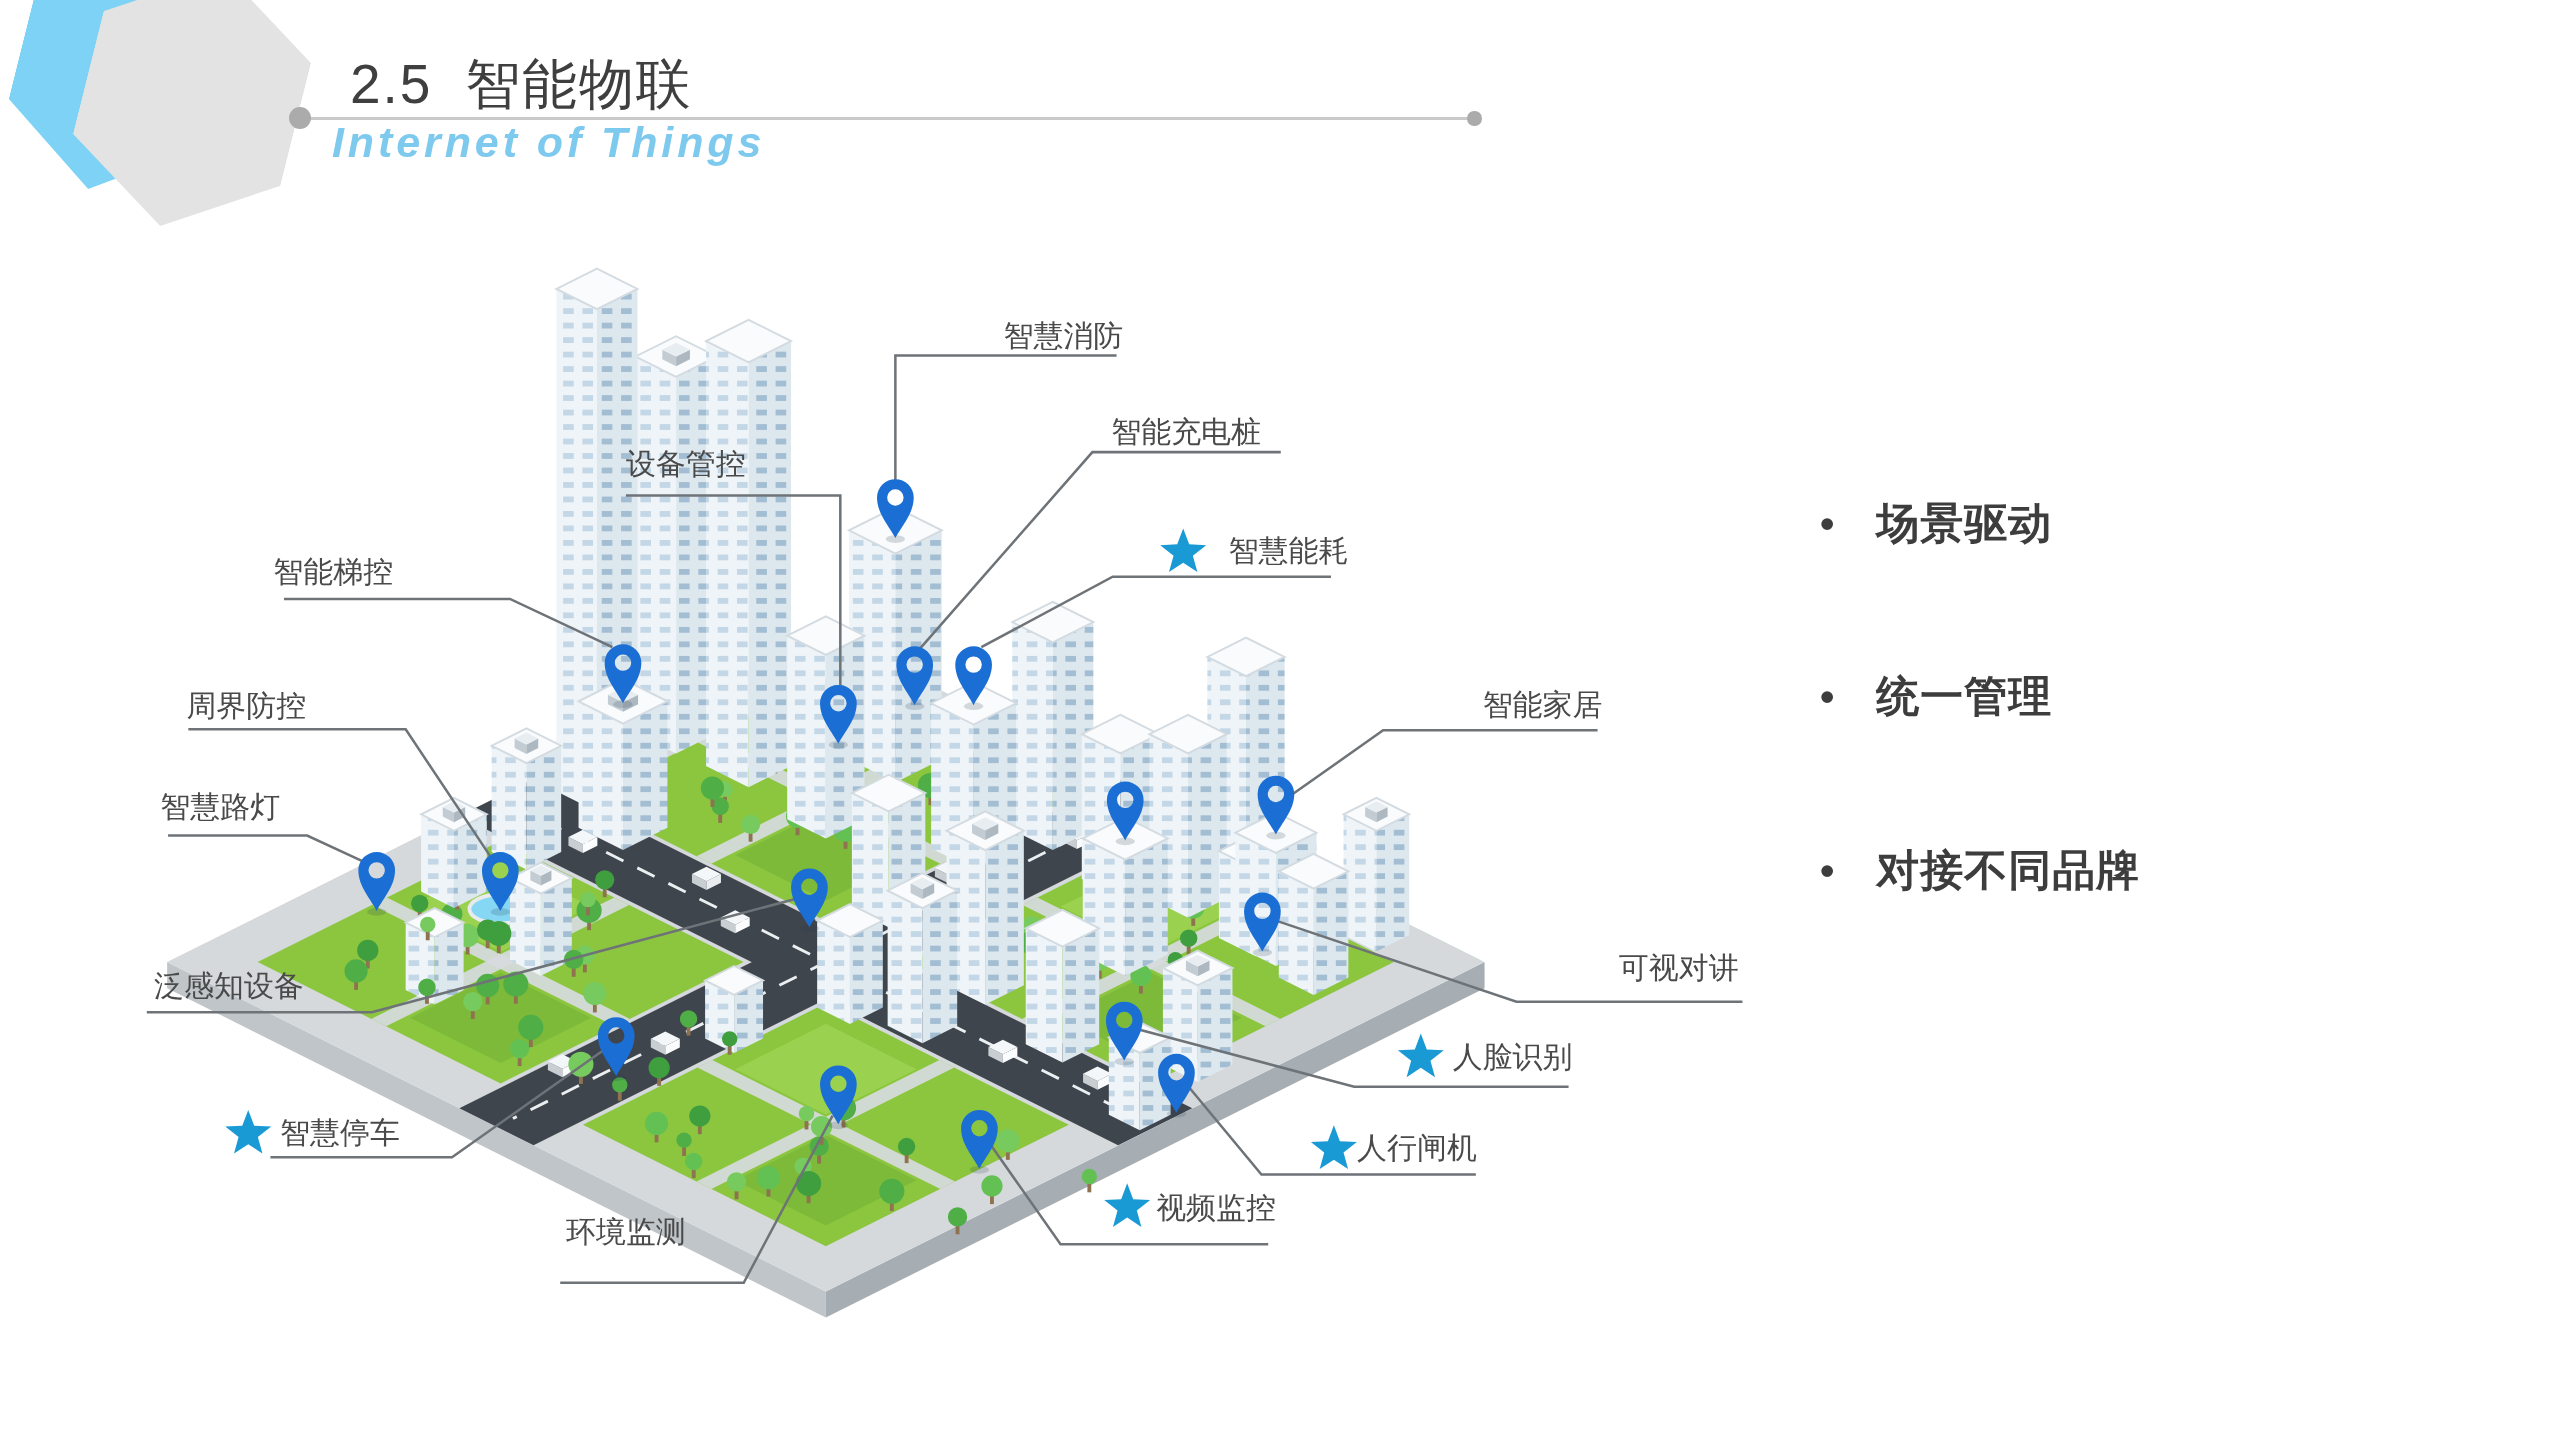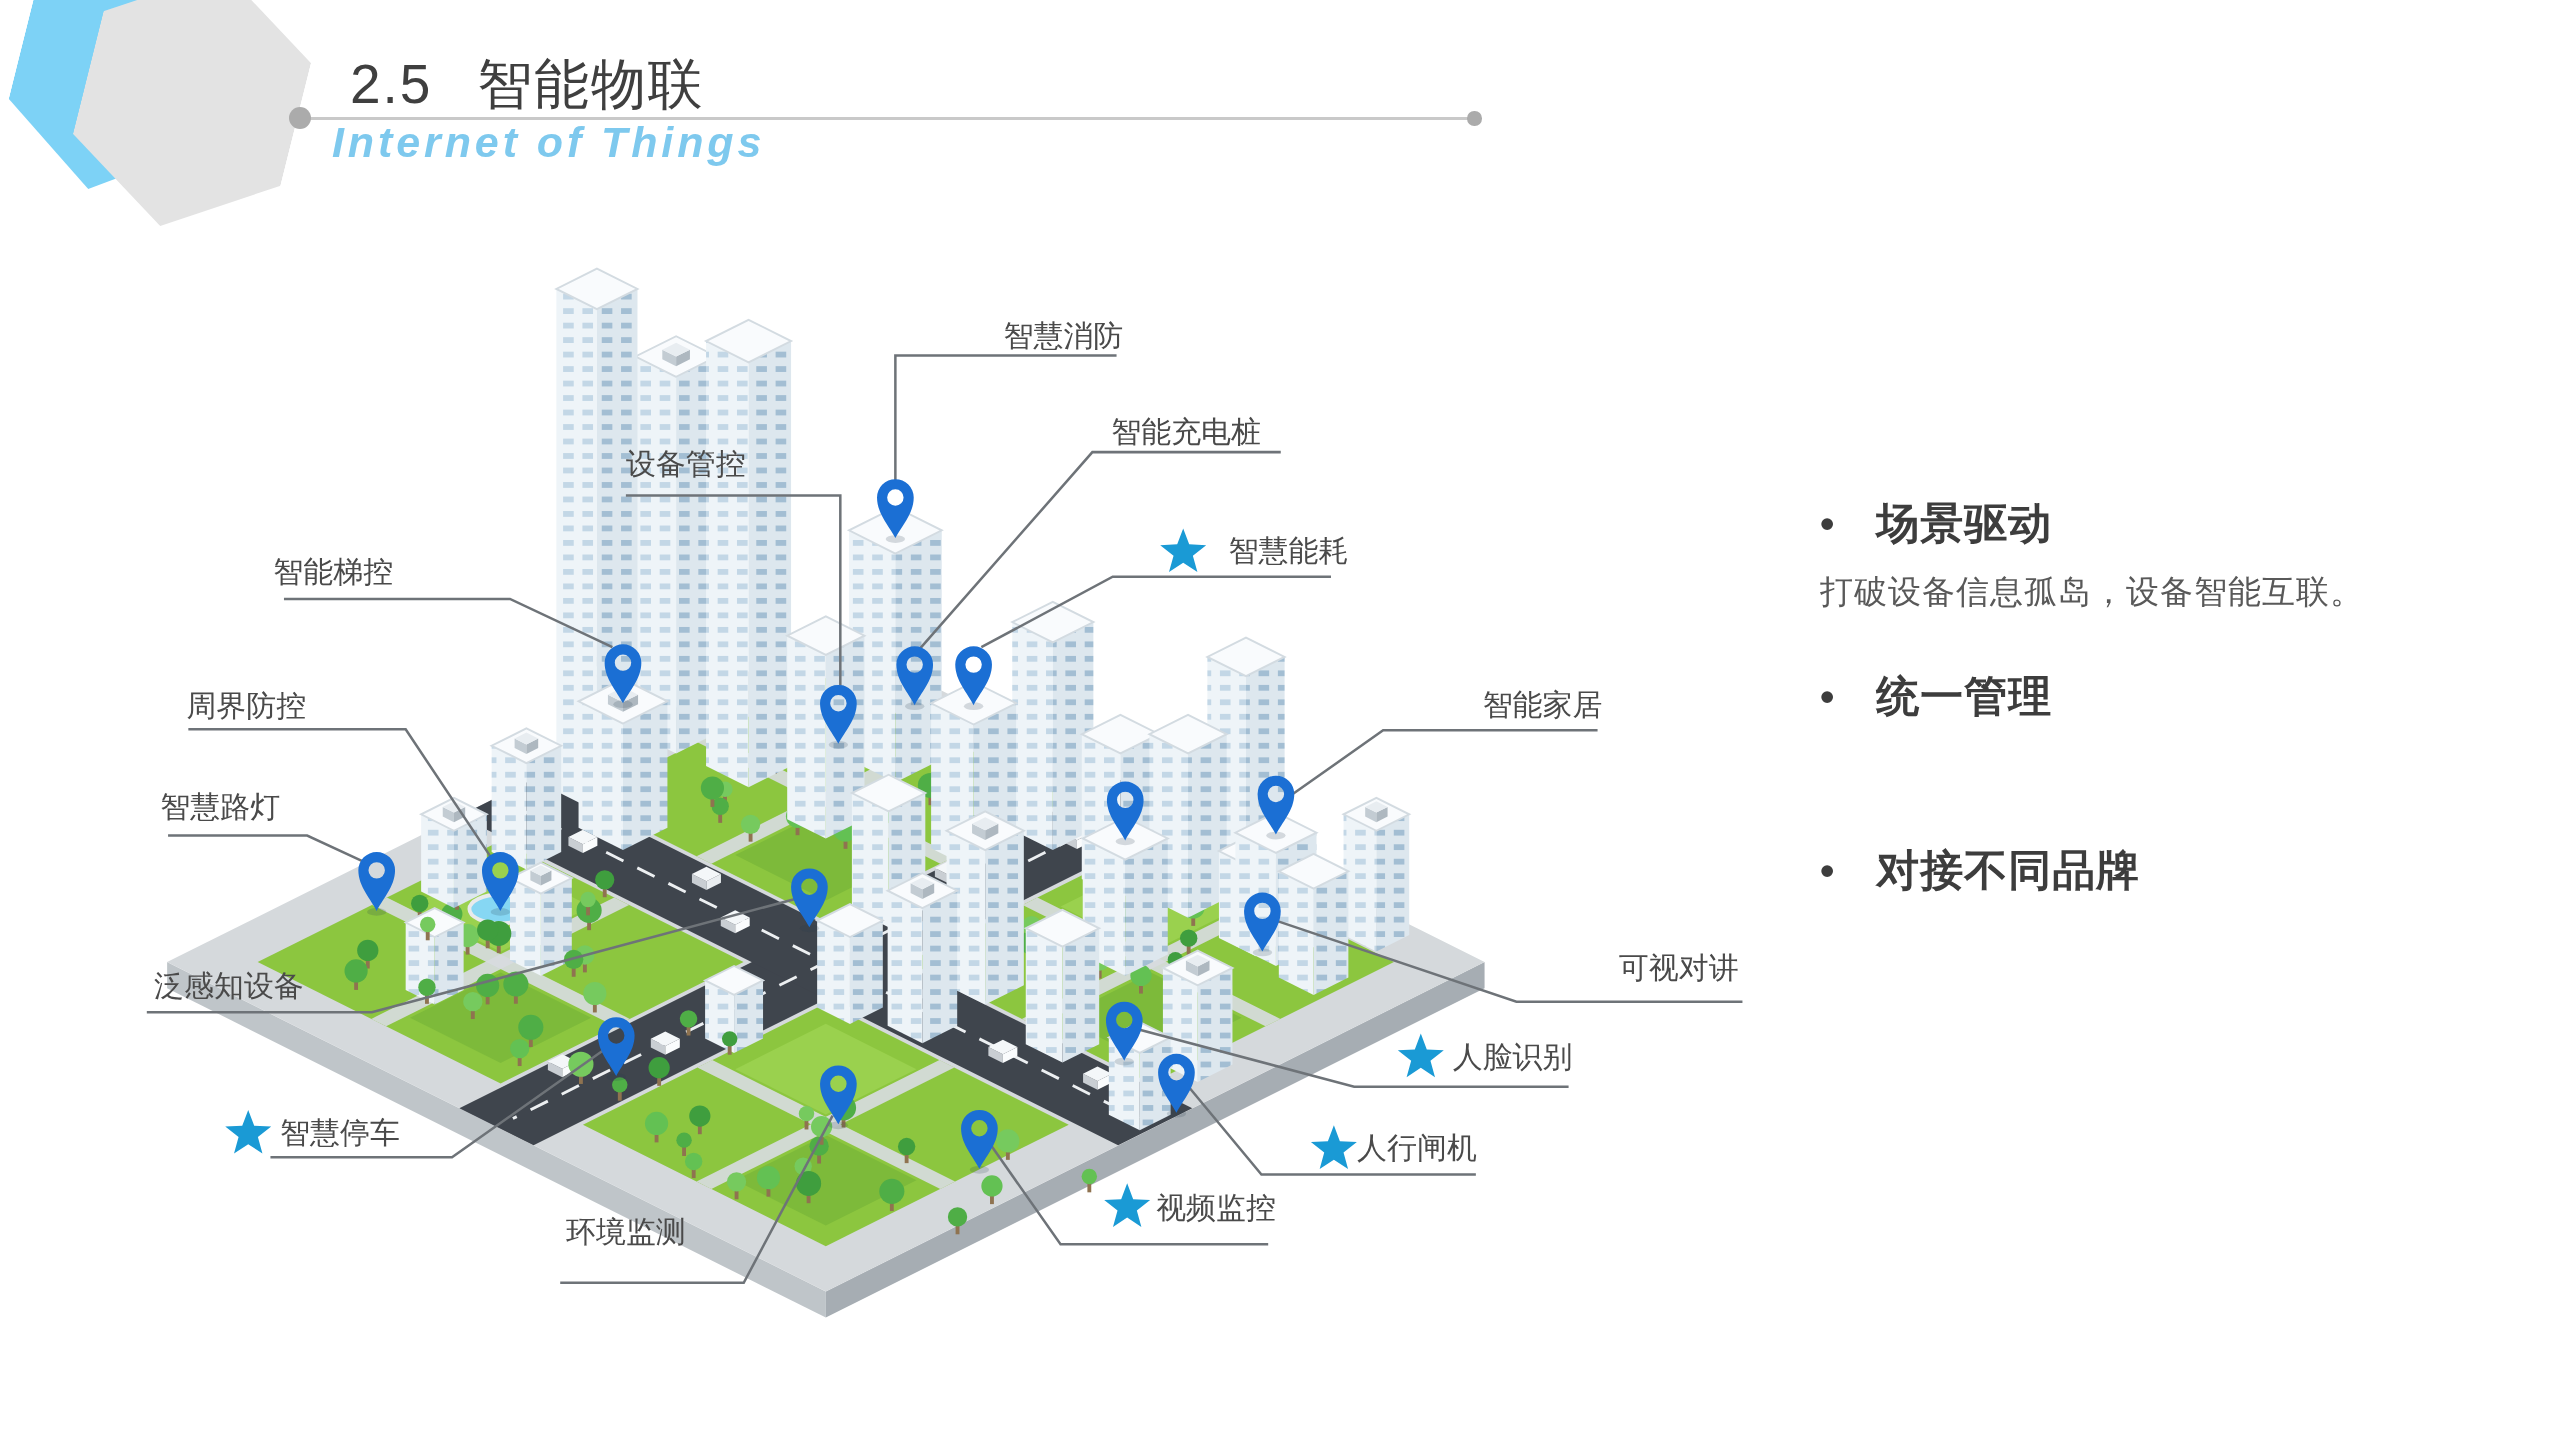"2.5" .page-title .num { margin-right: 45px -> 33px }
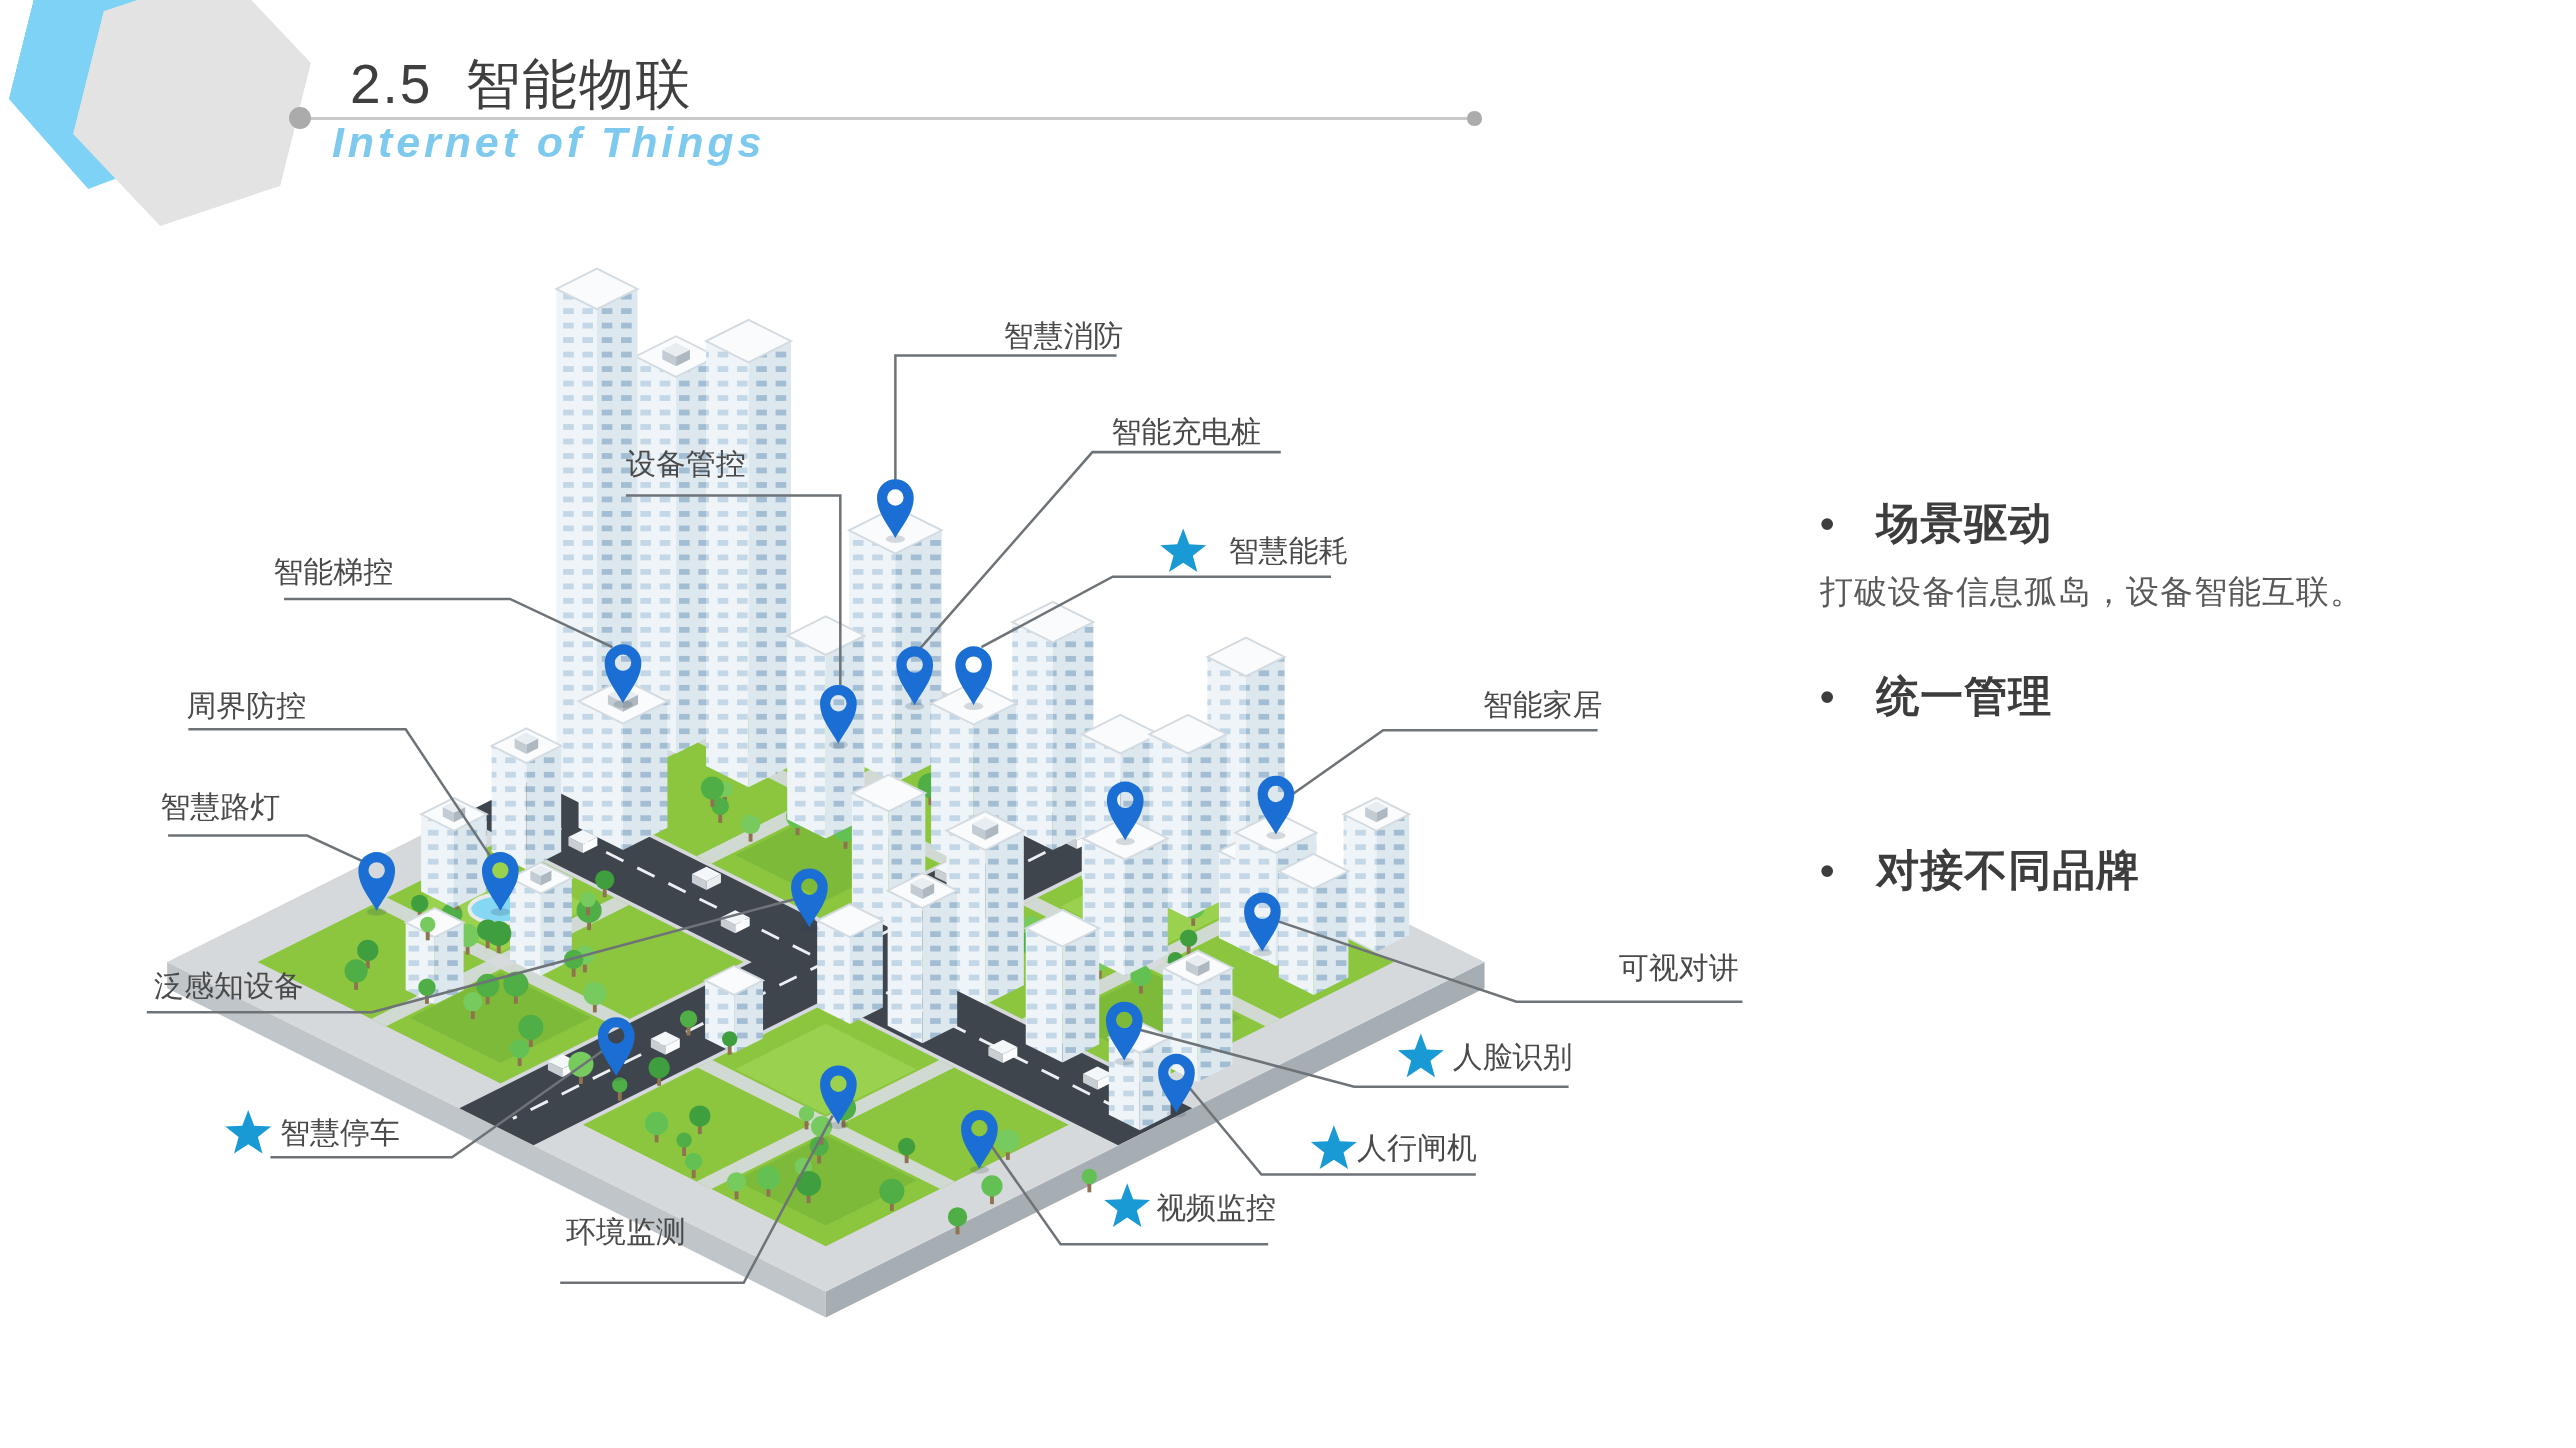"打破设备信息孤岛，设备智能互联。" p.desc { html: <p>打破设备信息孤岛，设备智能互联。</p> -> none }
